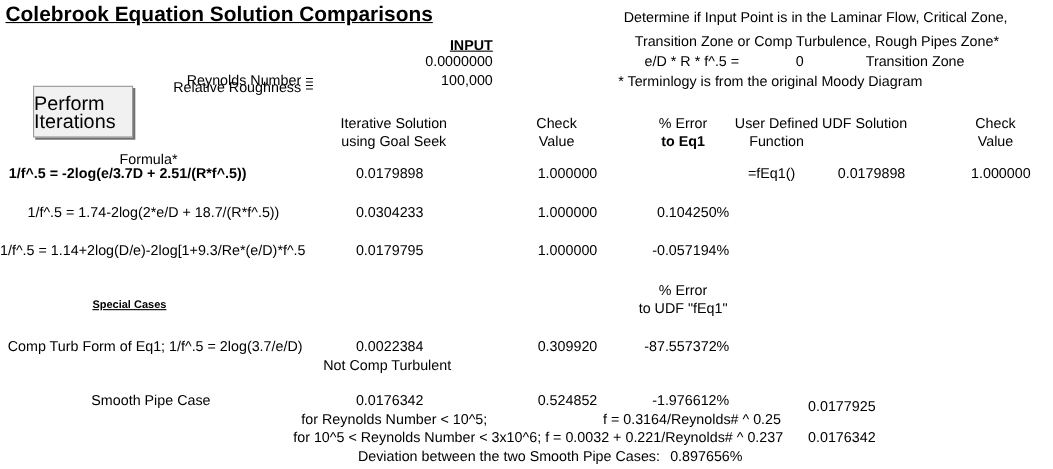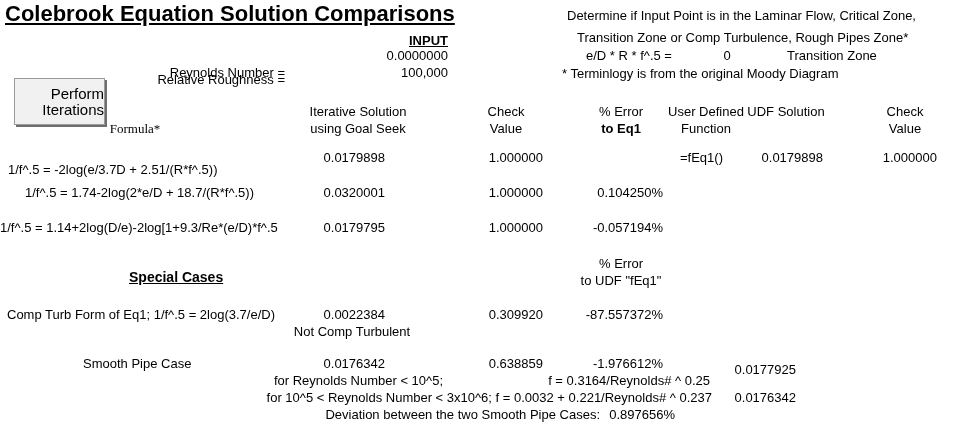"Colebrook Equation Solution Comparisons" .title { font-size: 22px -> 19px }
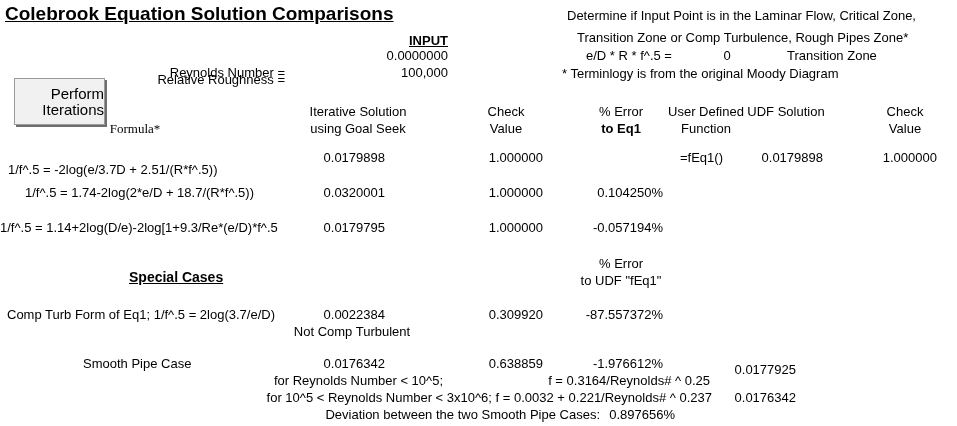"Perform" .btn { align-items: flex-end -> flex-start; font-size: 15px -> 18px; left: 14px -> 30px }
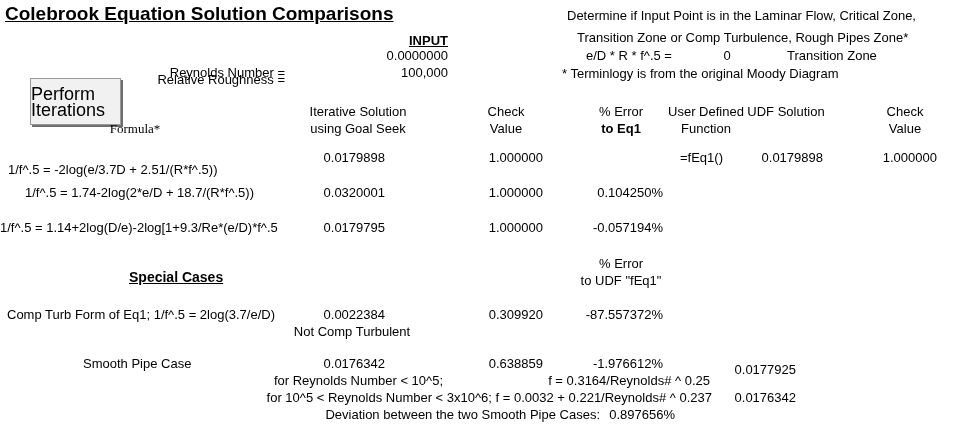"Formula*" div.txt { font-family: Liberation Serif, serif -> none; top: 122px -> 138px }
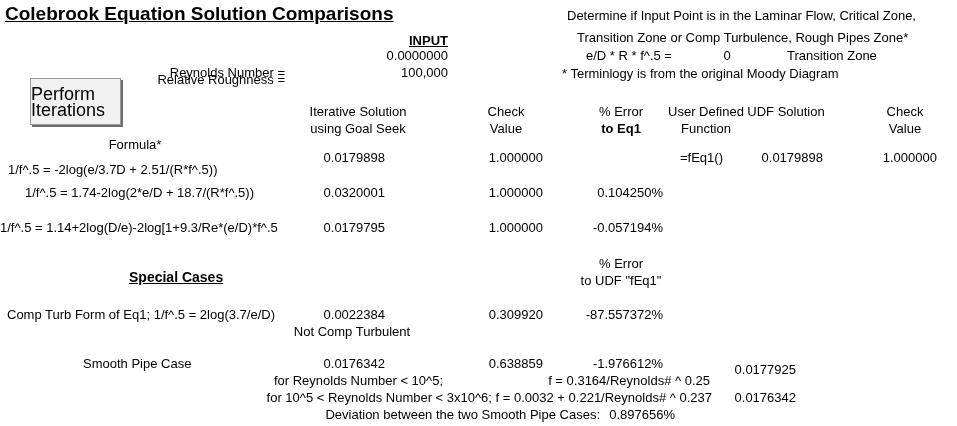"1/f^.5 = -2log(e/3.7D + 2.51/(R*f^.5))" div.txt { font-weight: none -> bold; top: 163px -> 151px }
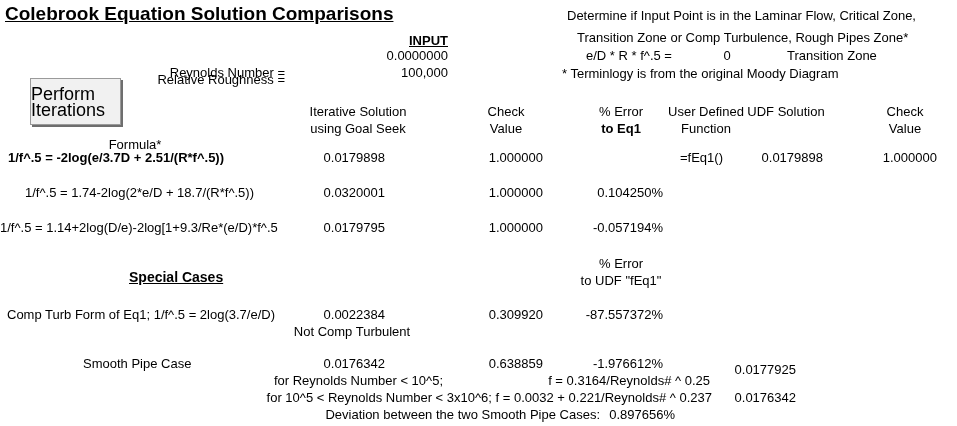"0.0320001" div.txt { text: 0.0320001 -> 0.0304233 }
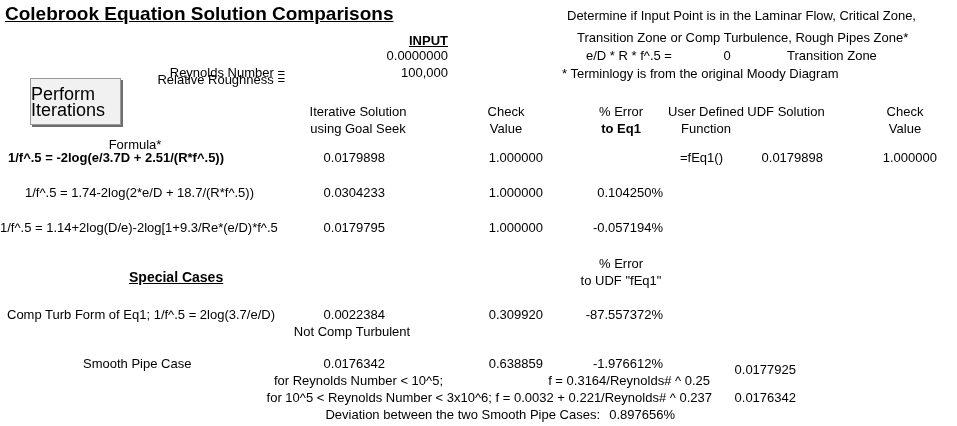"Special Cases" .sub { font-size: 14px -> 10px; margin-left: 45px -> none }
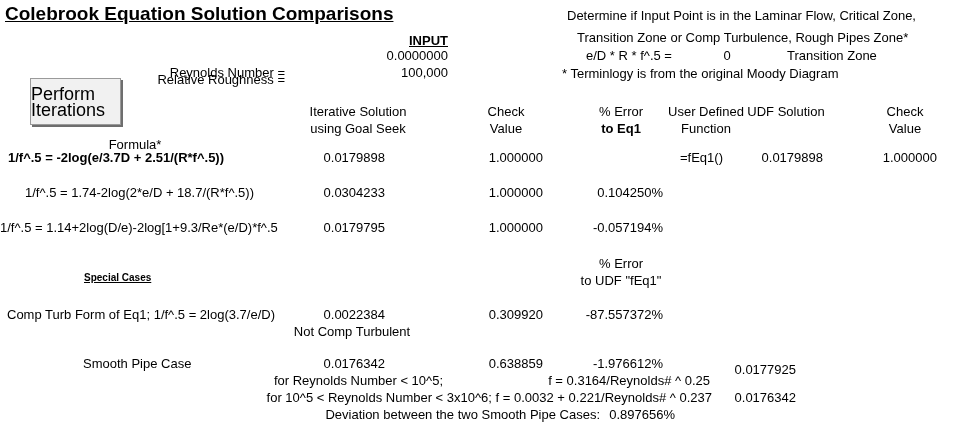"0.638859" div.txt { text: 0.638859 -> 0.524852 }
